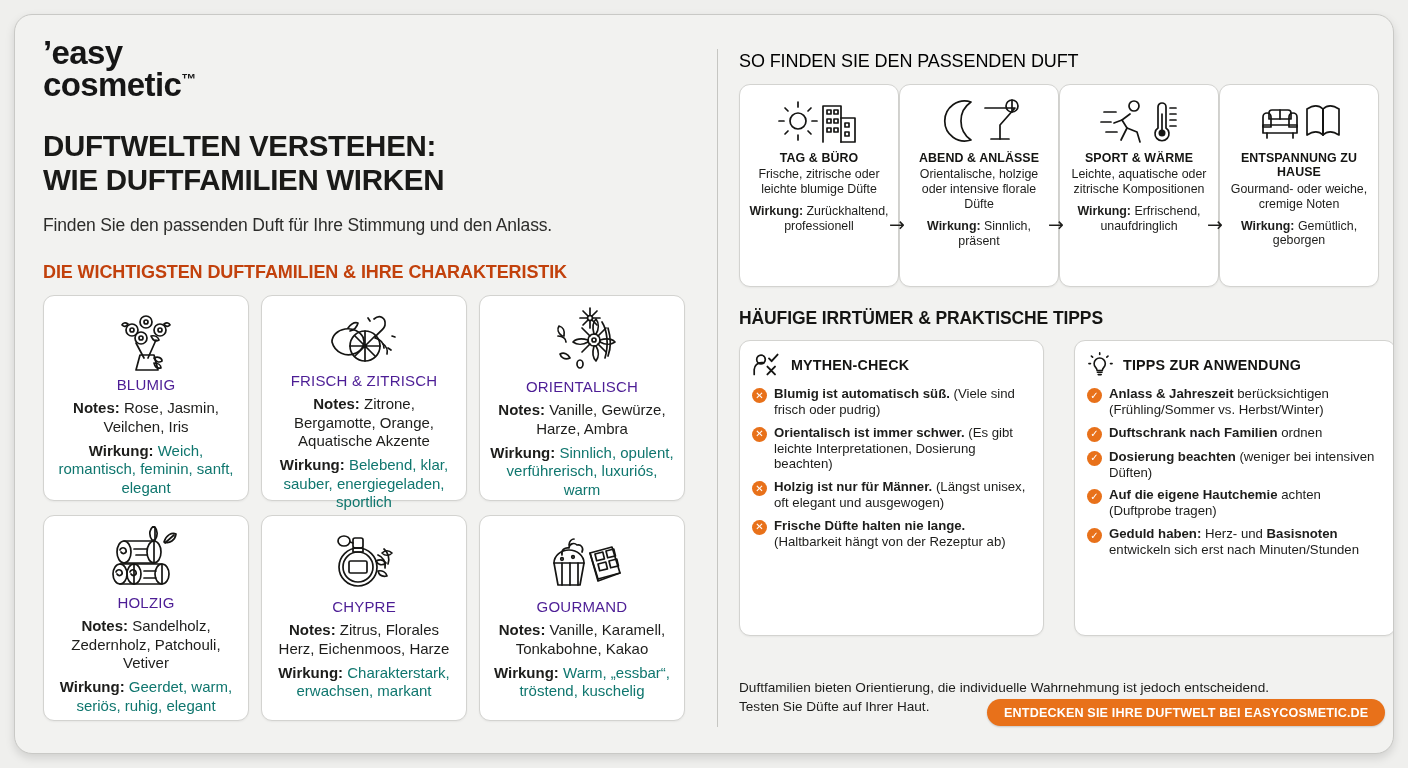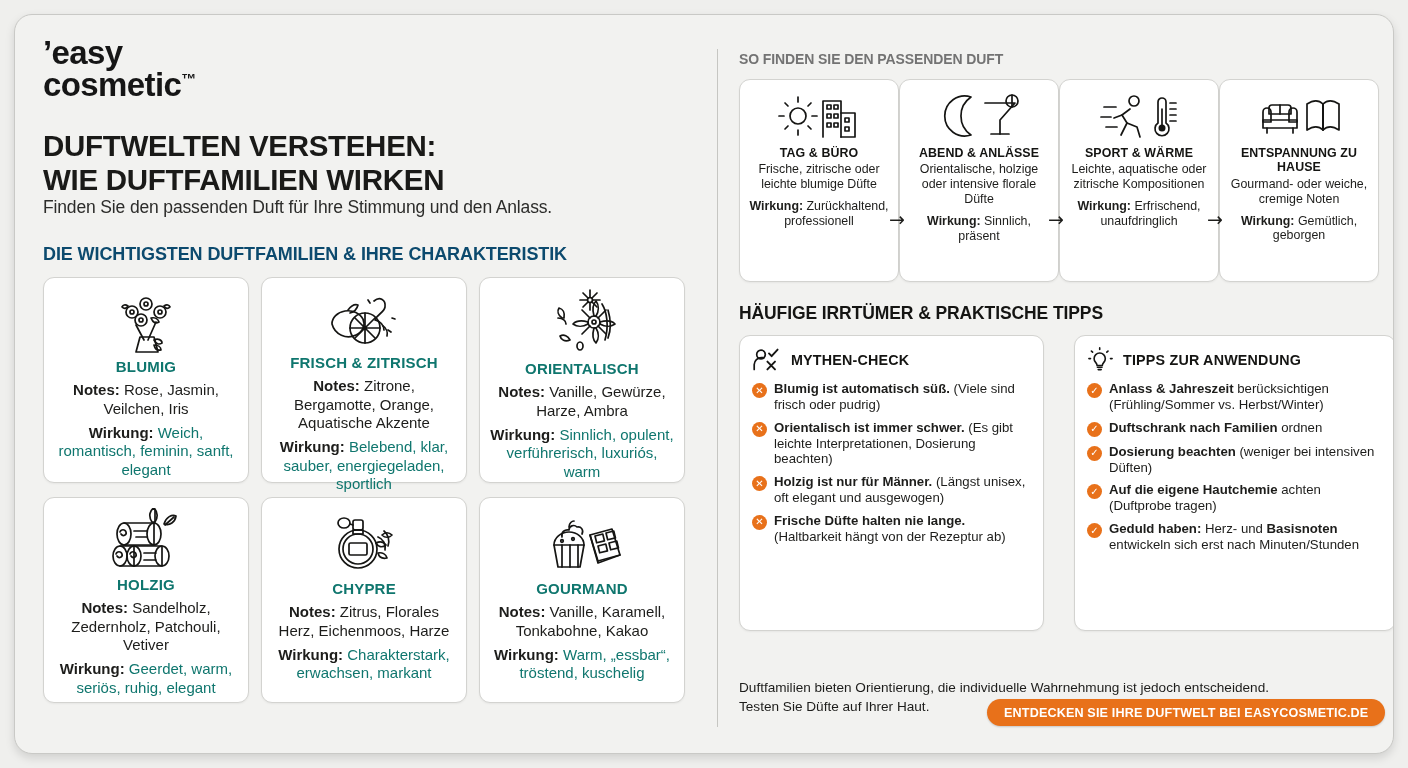"SO FINDEN SIE DEN PASSENDEN" .r-title { color: #737373 -> #000000; font-size: 14px -> 18px; font-weight: 700 -> 400 }
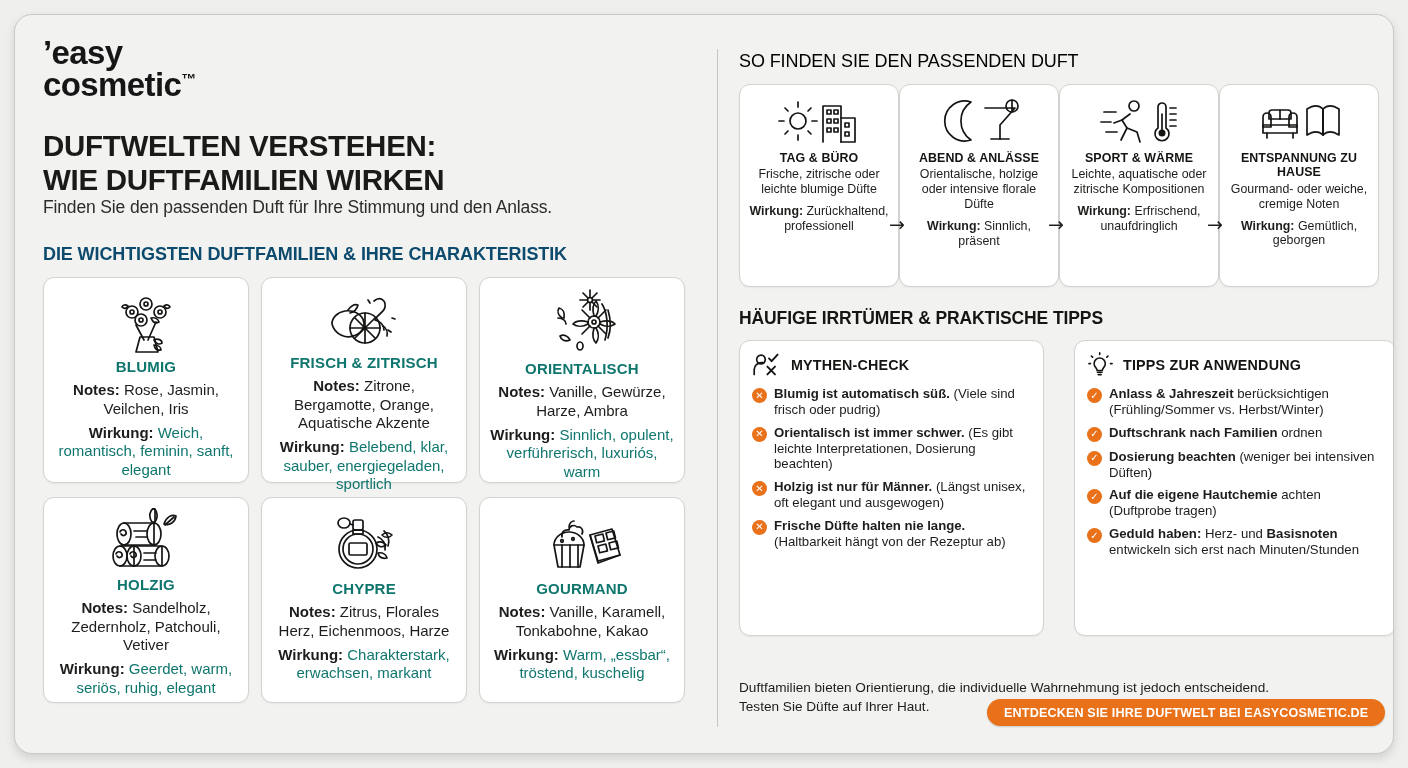"Finden Sie den passenden Duft" .sub { margin-top: 0 -> 18px }
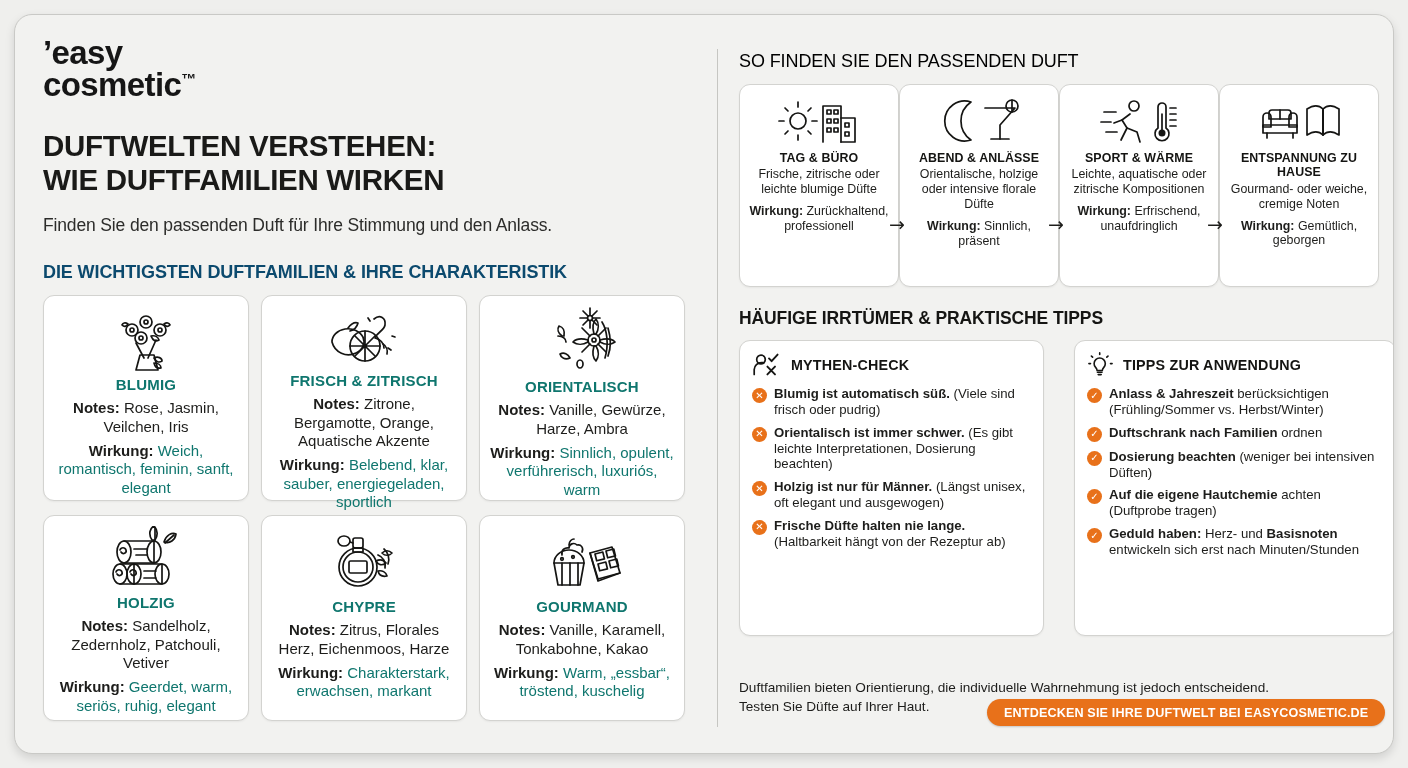"DIE WICHTIGSTEN DUFTFAMILIEN & IHRE" .sec-title { color: #0c4a6e -> #c2410c }
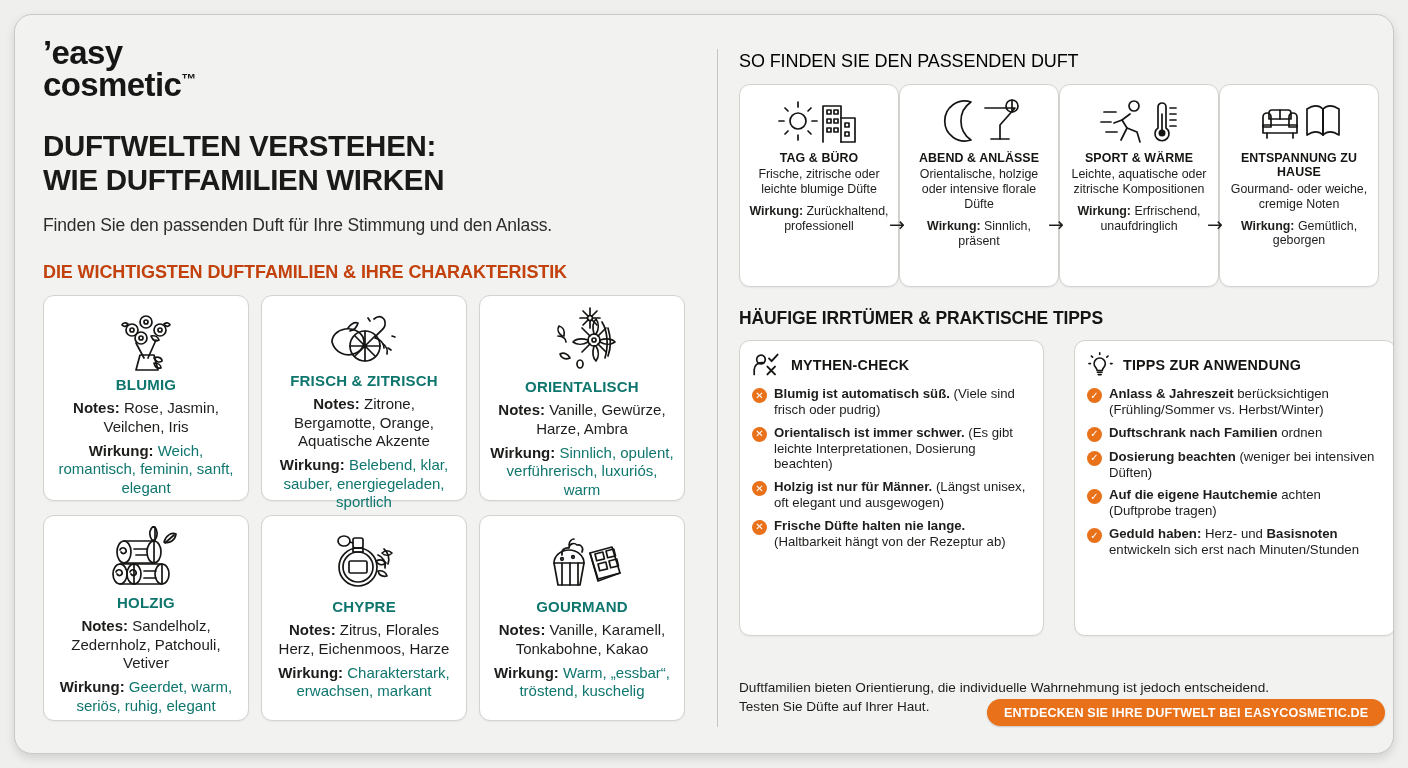"BLUMIG" .fam-name { color: #0f766e -> #4c1d95; font-weight: 700 -> 400 }
